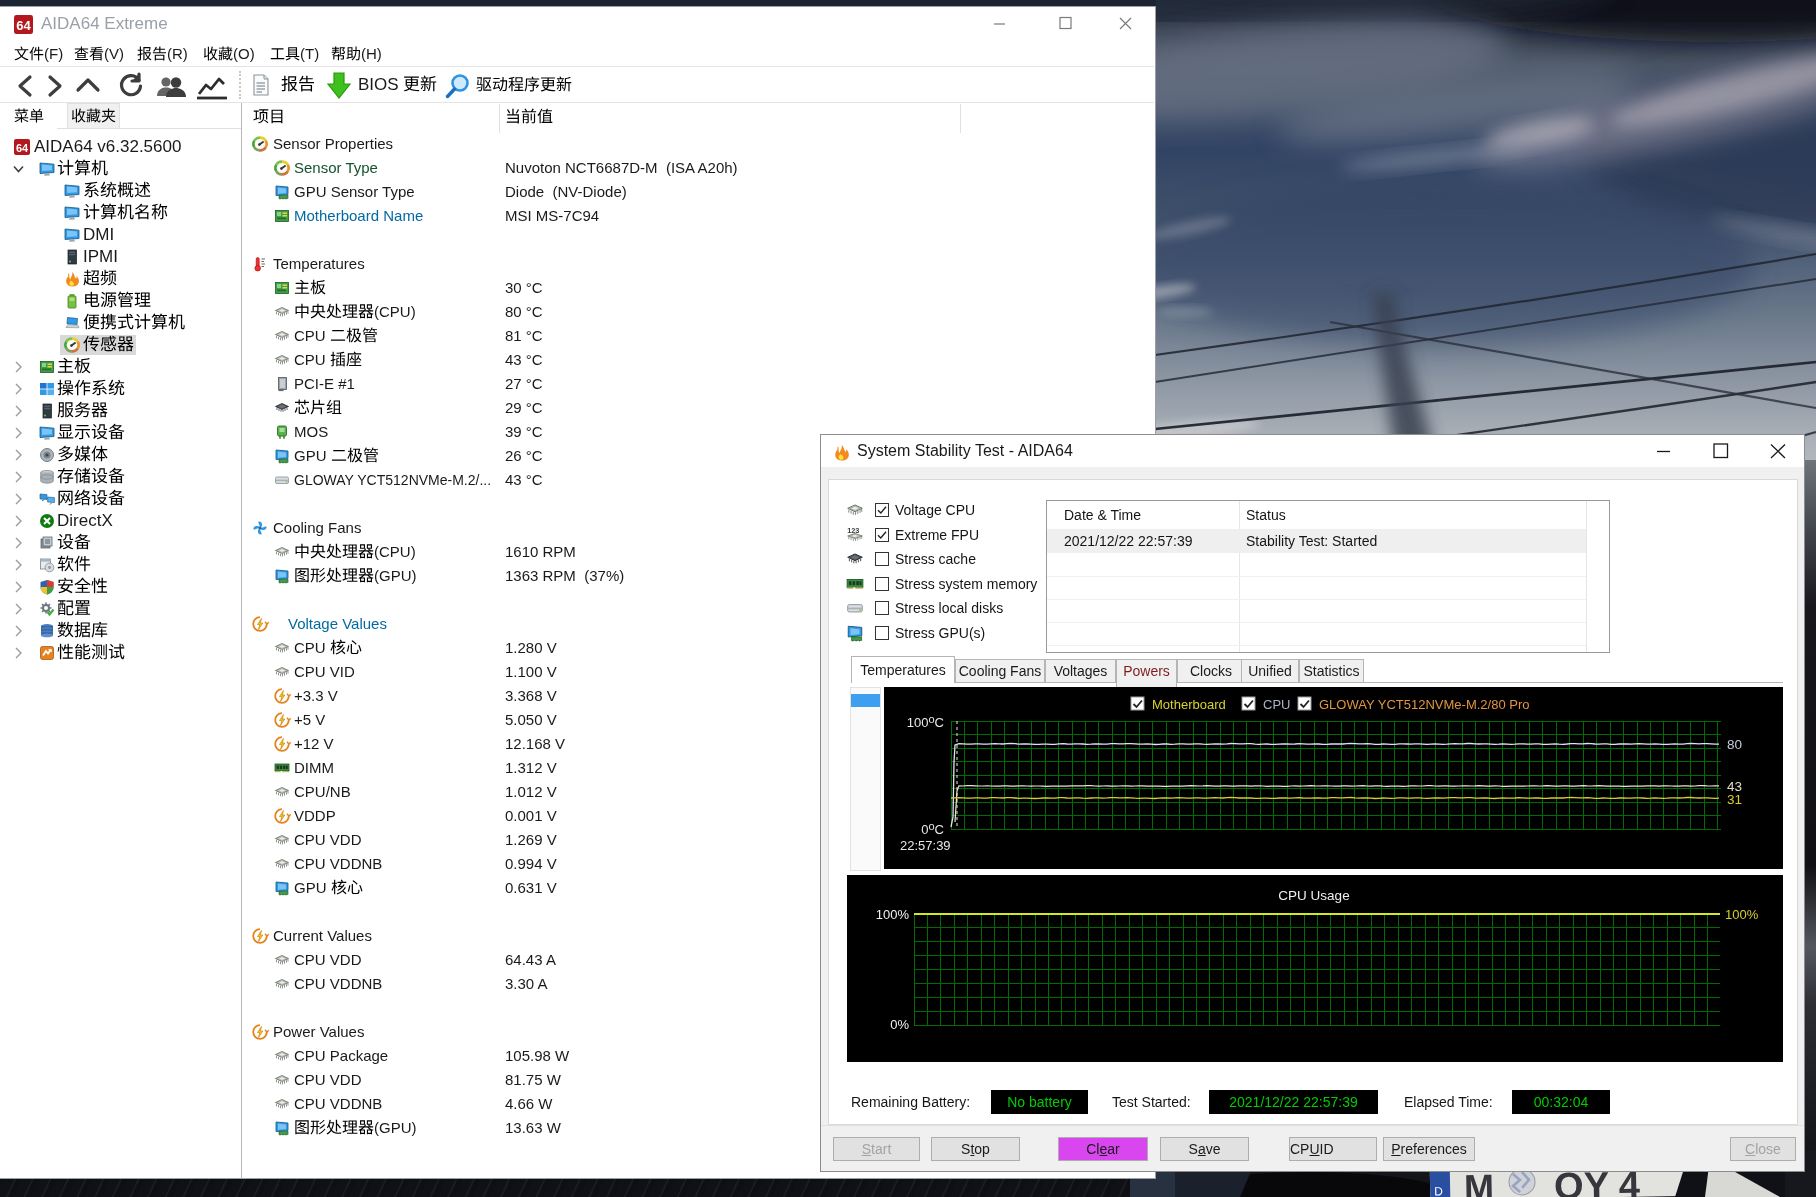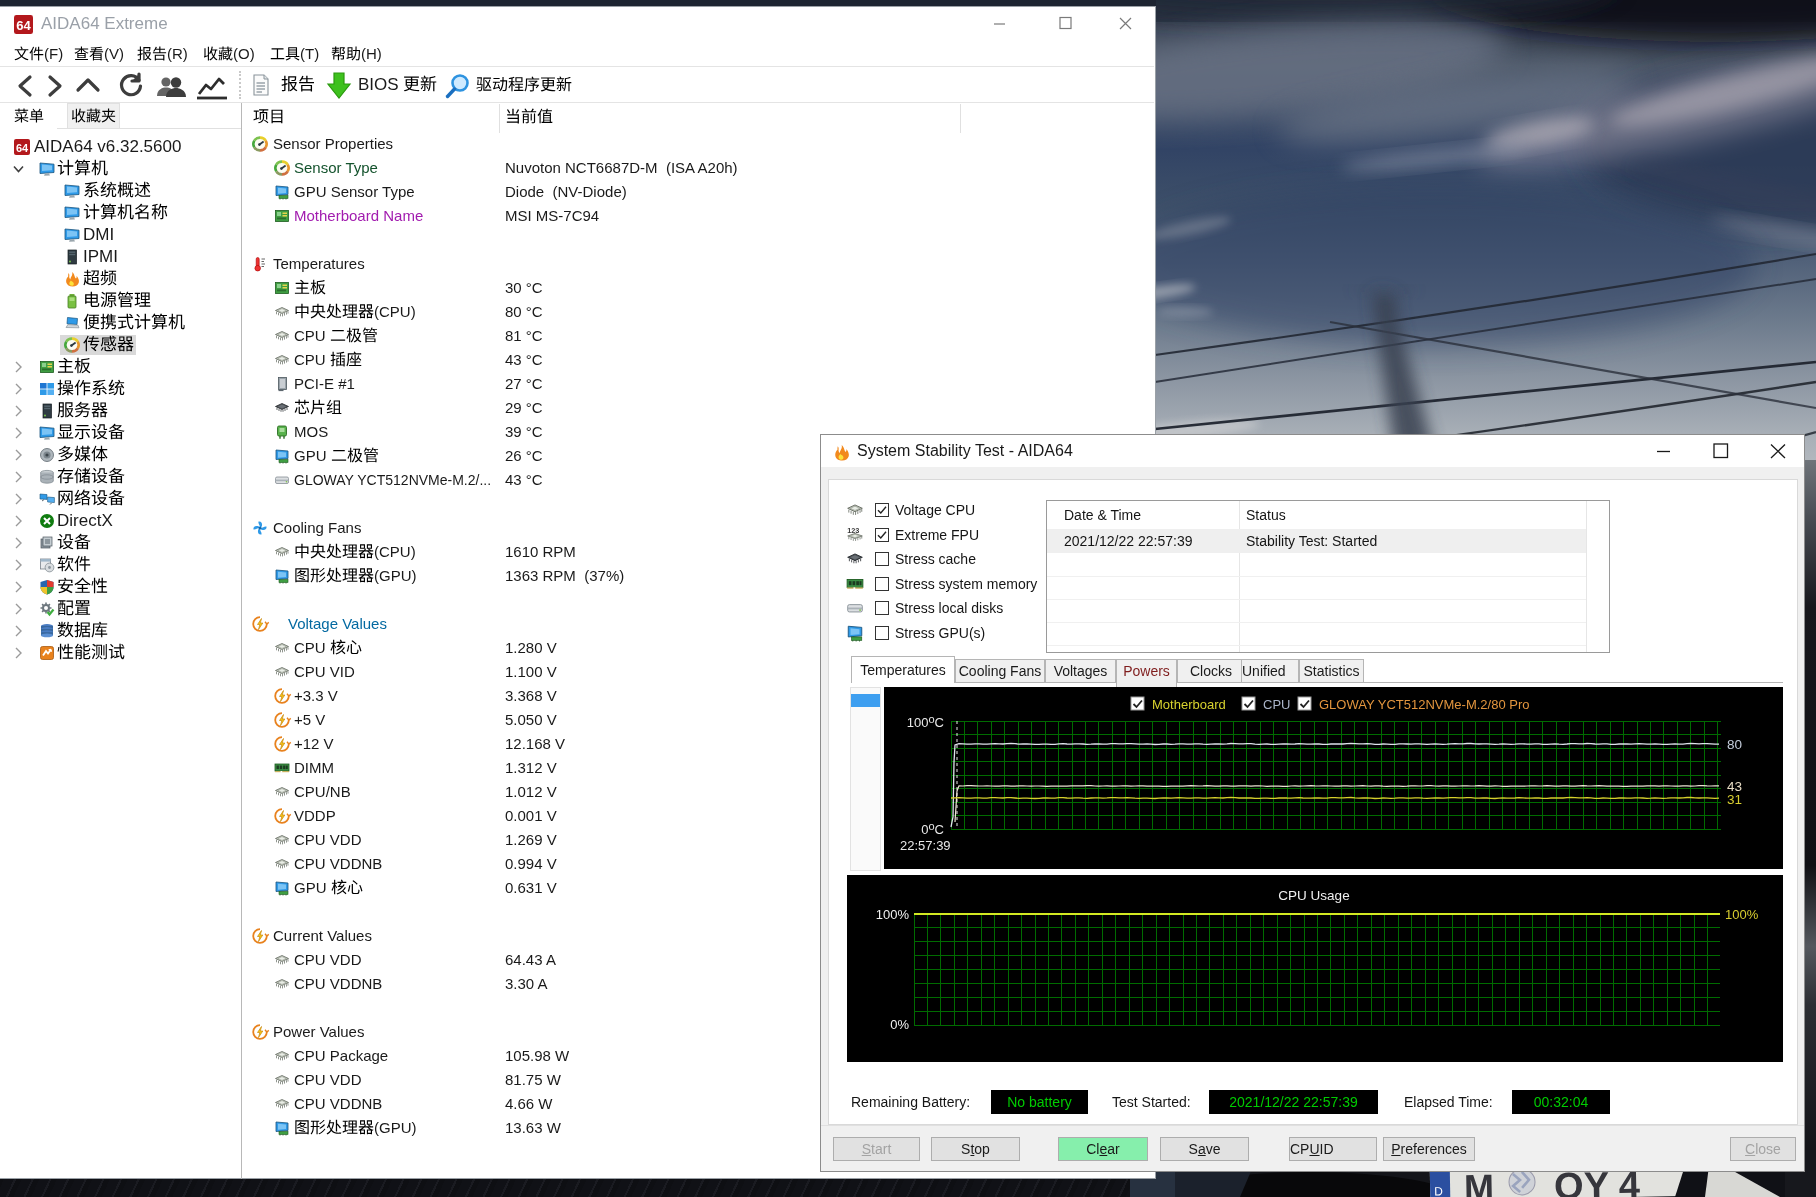"Motherboard Name" span.abs { color: #a21caf -> #0369a1 }
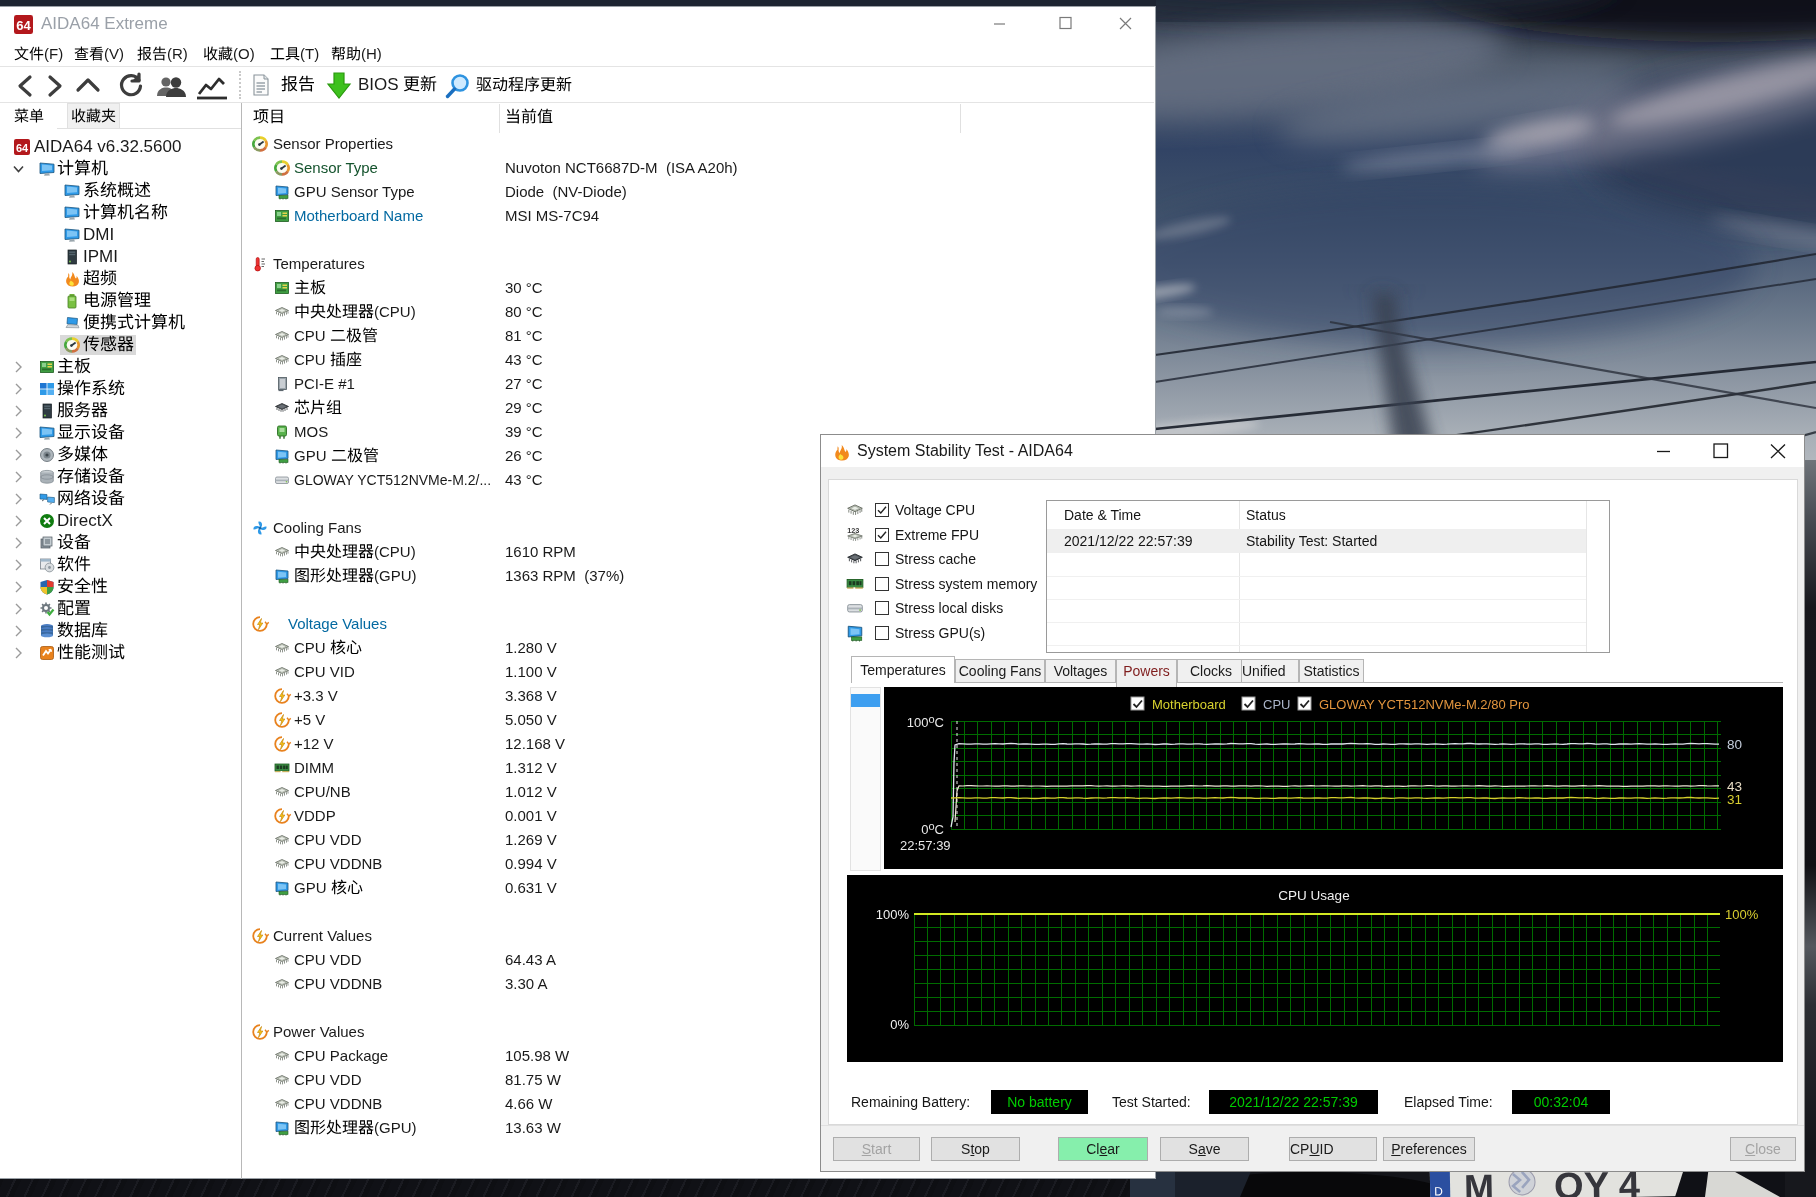"Unified" div.abs { text-align: none -> center }
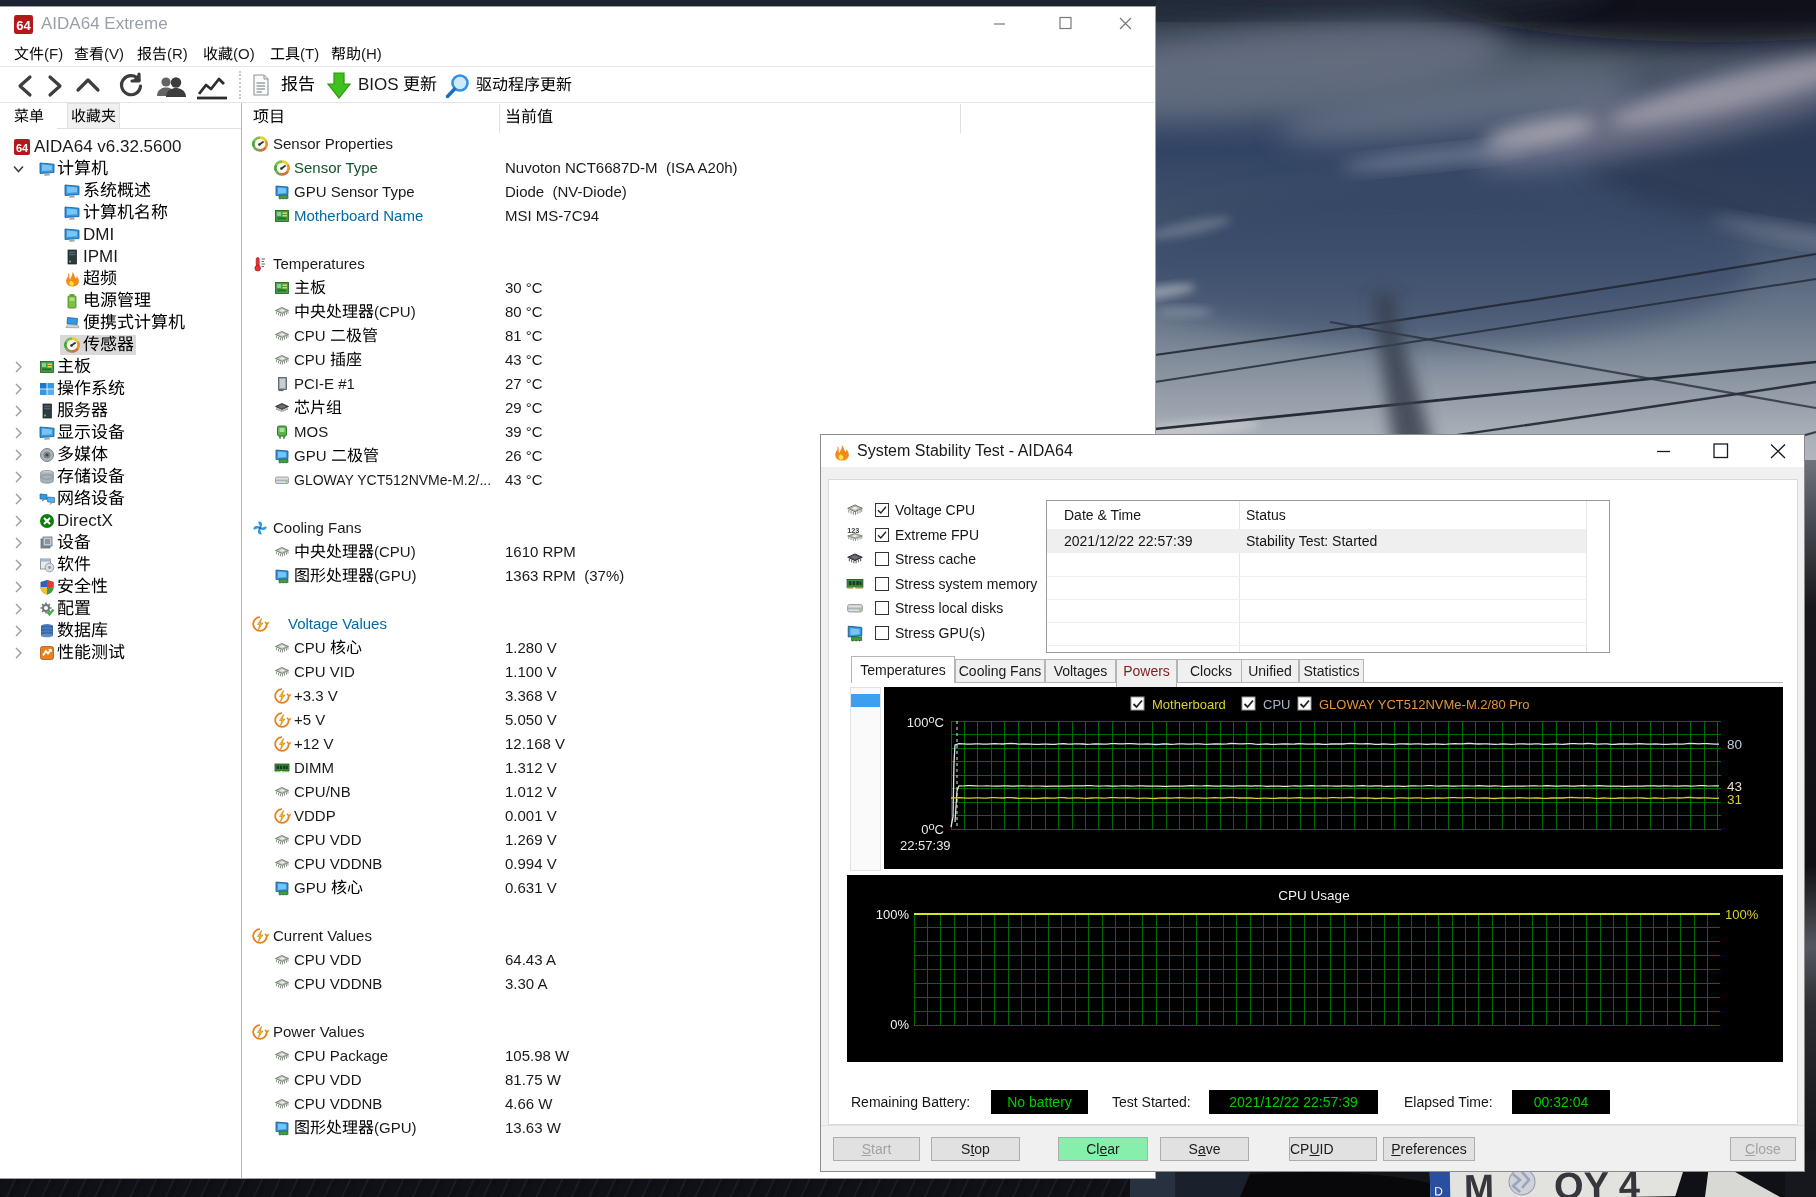"Clear" div.abs { background: #86efac -> #d946ef }
